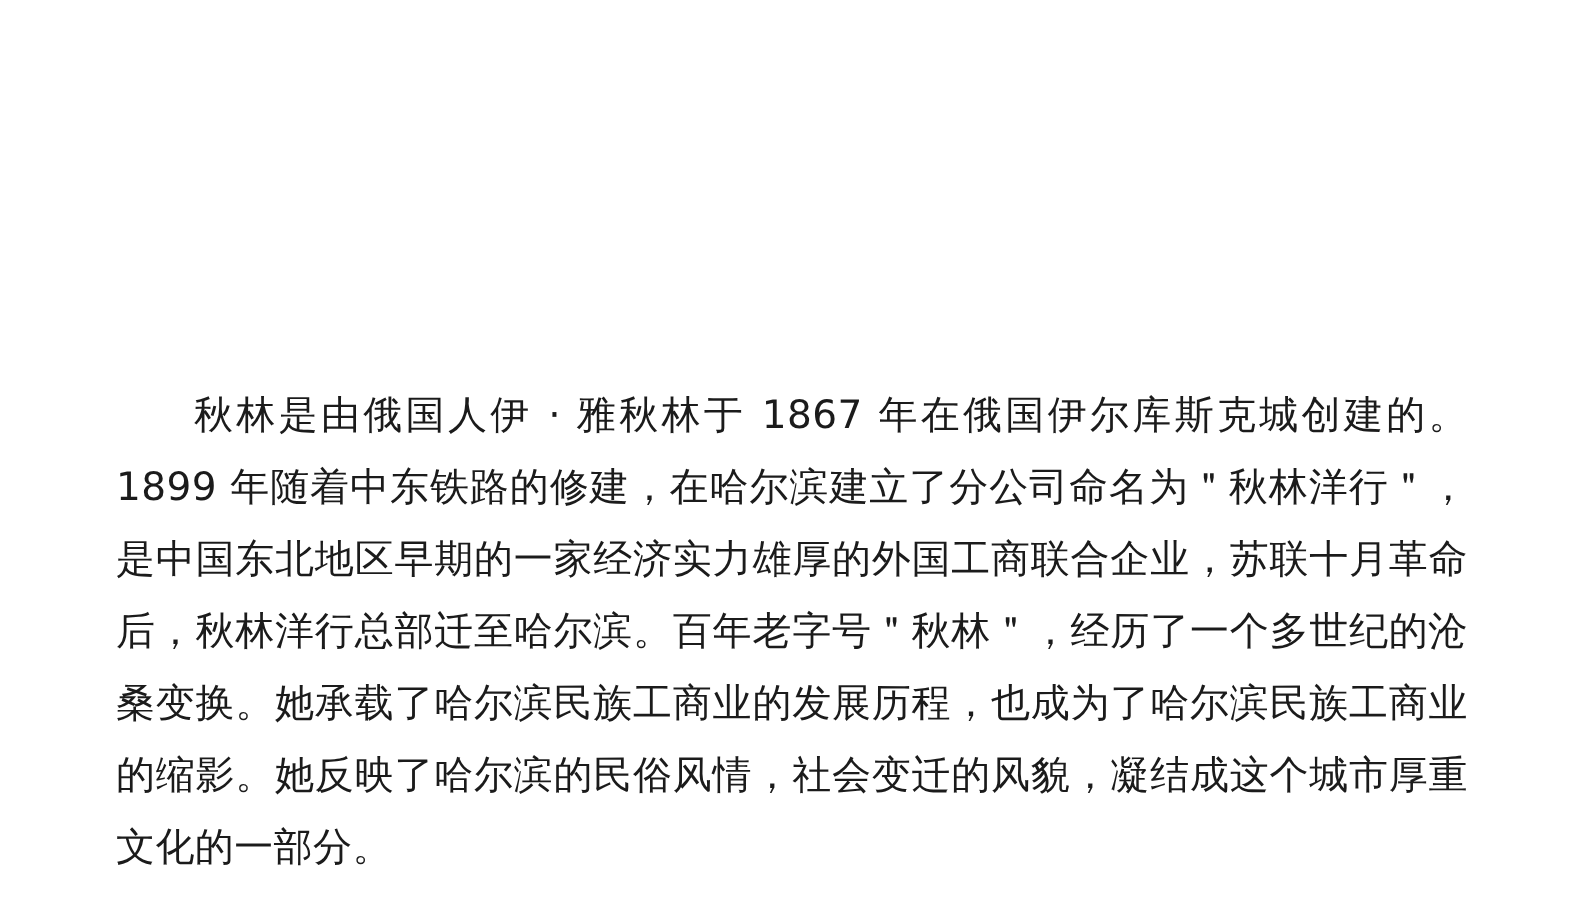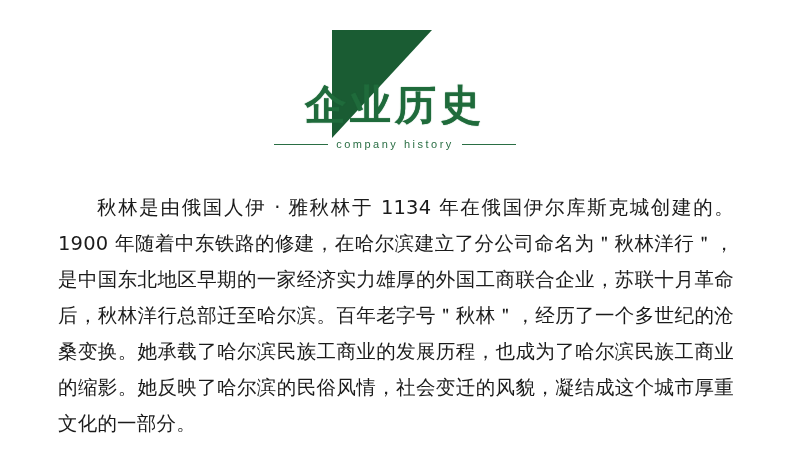"企业历史" div.header { html: <div> <div> <div> <div></div> <div>企业历史</div> <div> <span></span> <span>company history</span> <span></span> </div> </div> </div> </div> -> none }
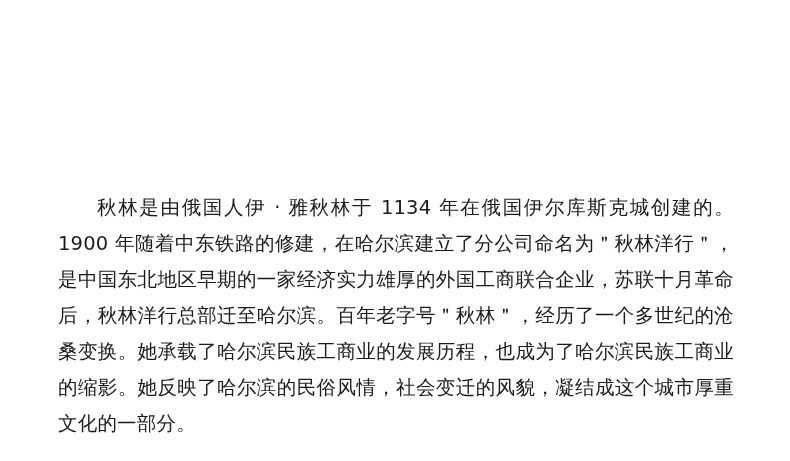"秋林是由俄国人伊 · 雅秋林于 1134 年在俄国伊尔库斯克城创建的。1900" div.body-text { text: 1134 年在俄国伊尔库斯克城创建的。1900 -> 1867 年在俄国伊尔库斯克城创建的。1899 }
